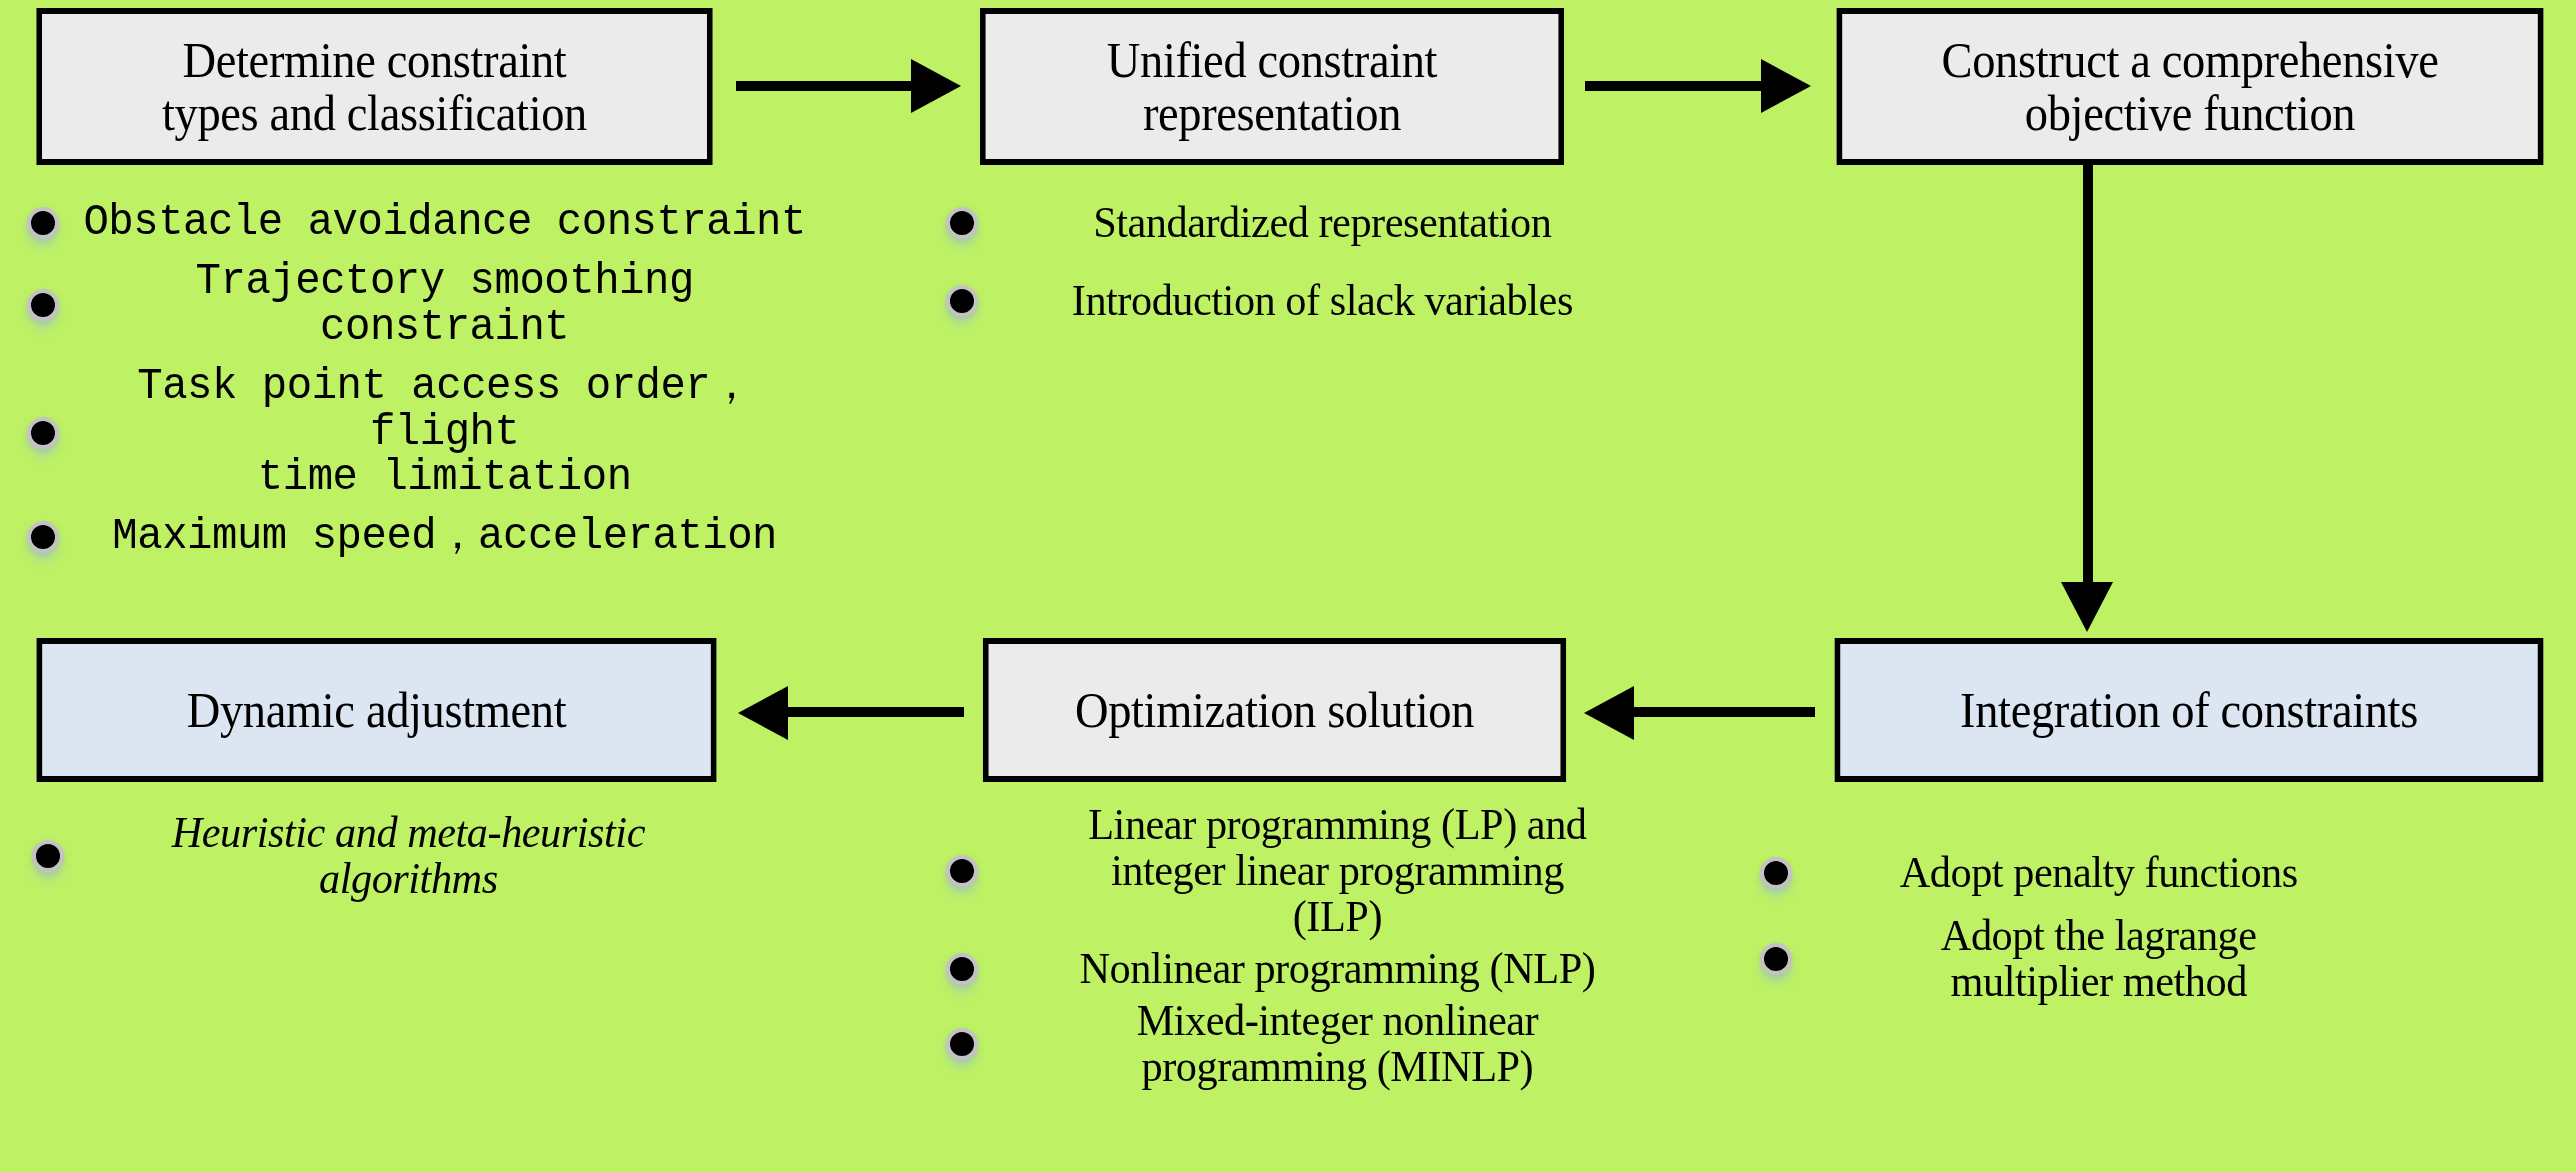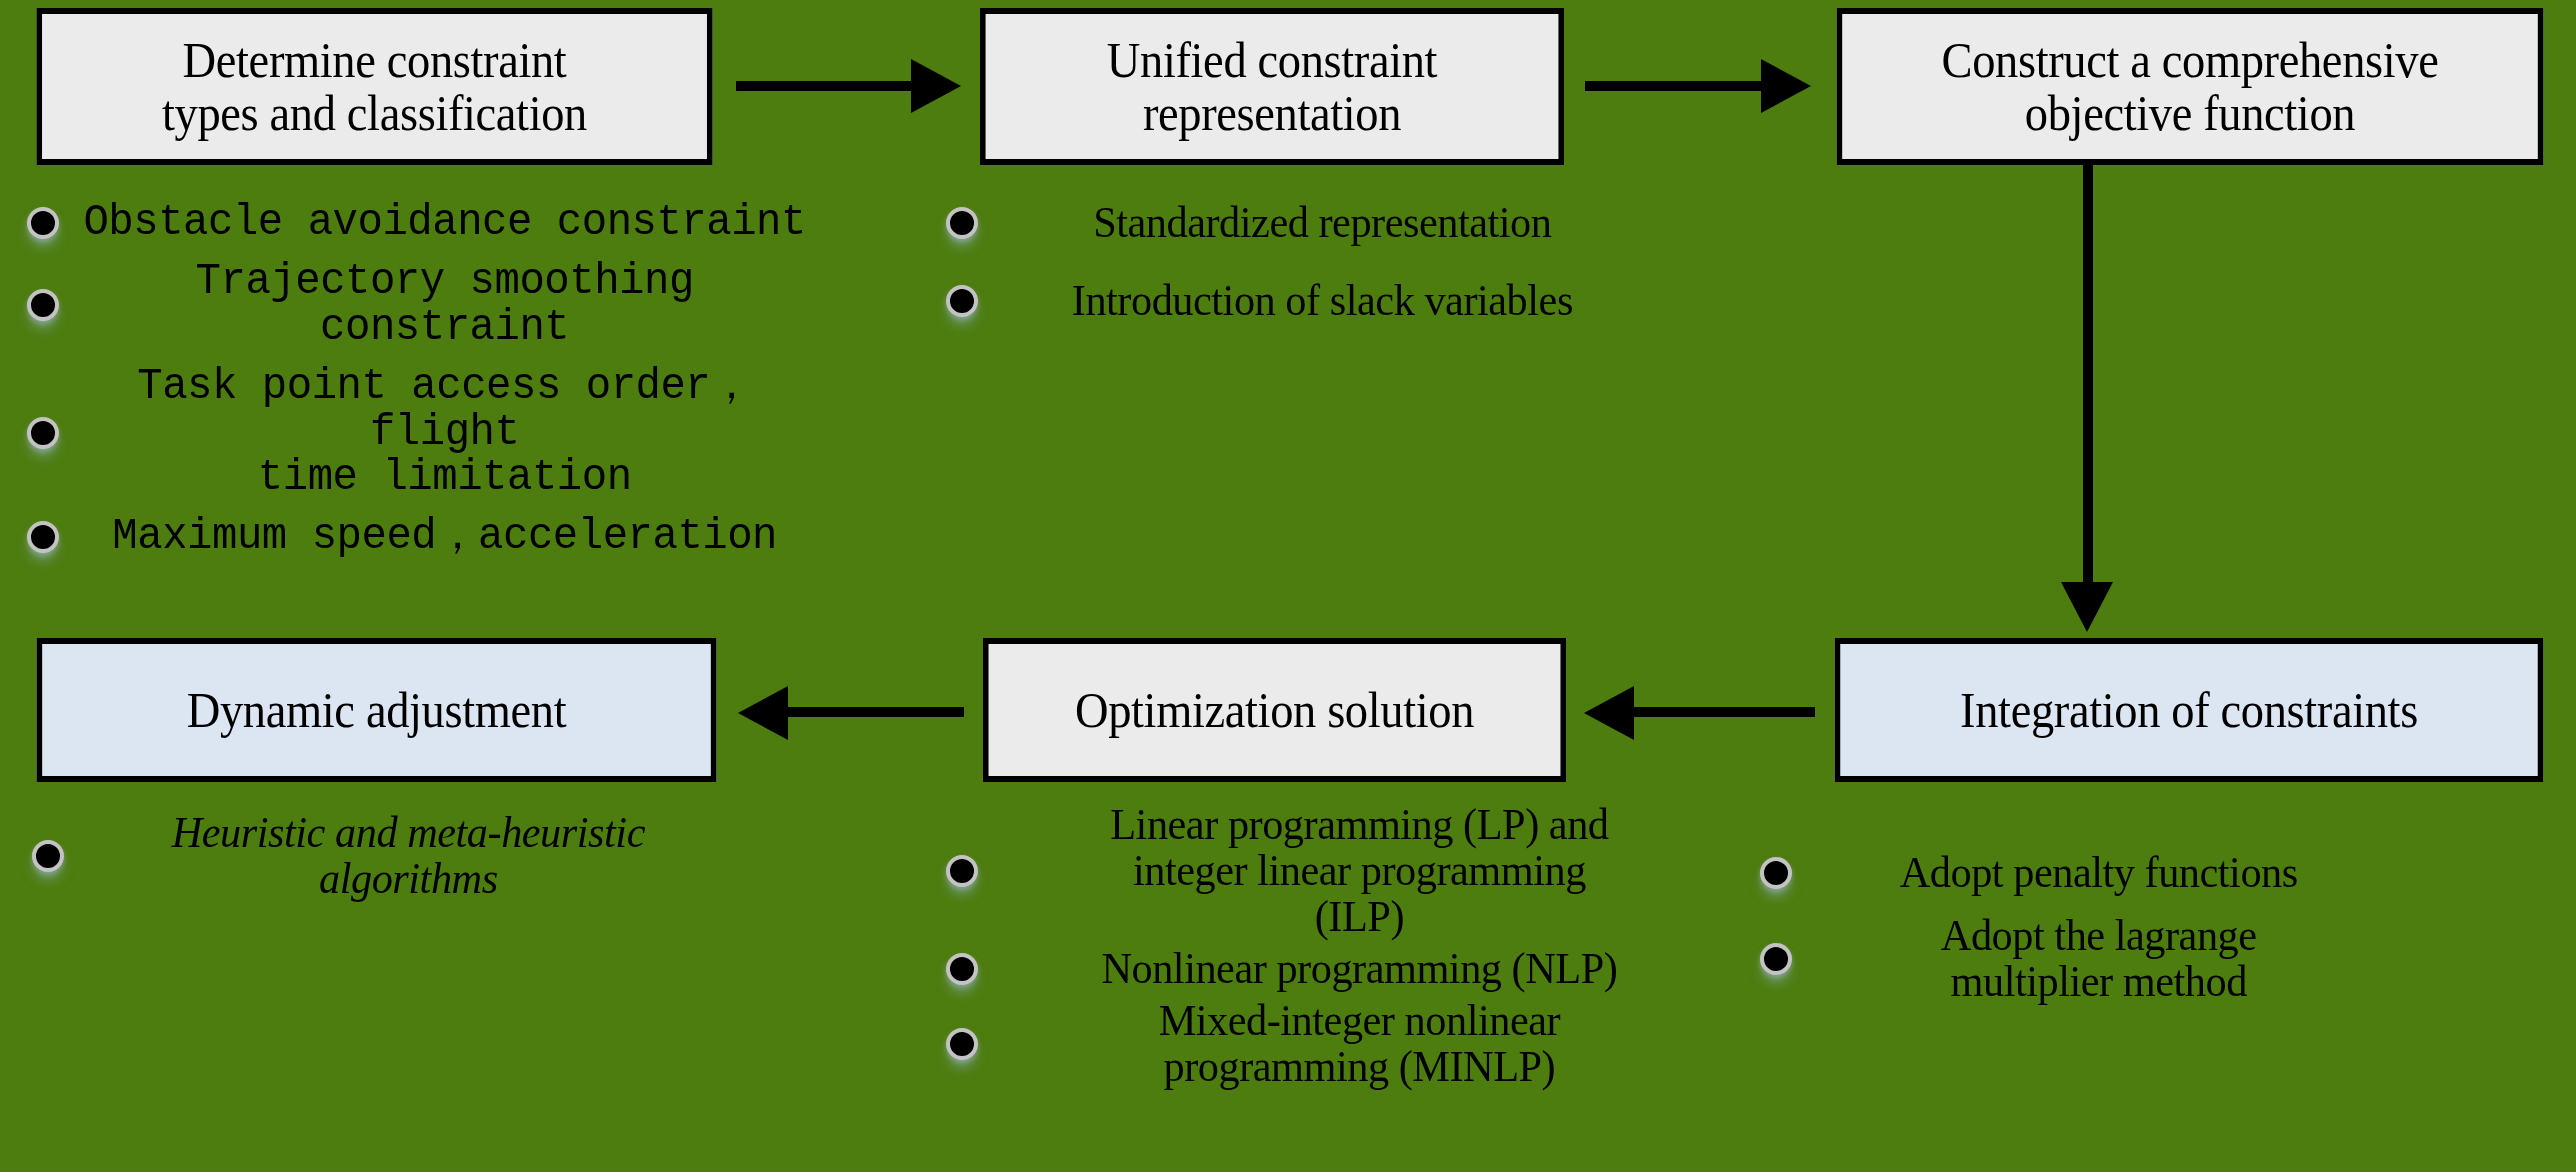"Determine constraint" #stage { background: #4d7c0f -> #bef264 }
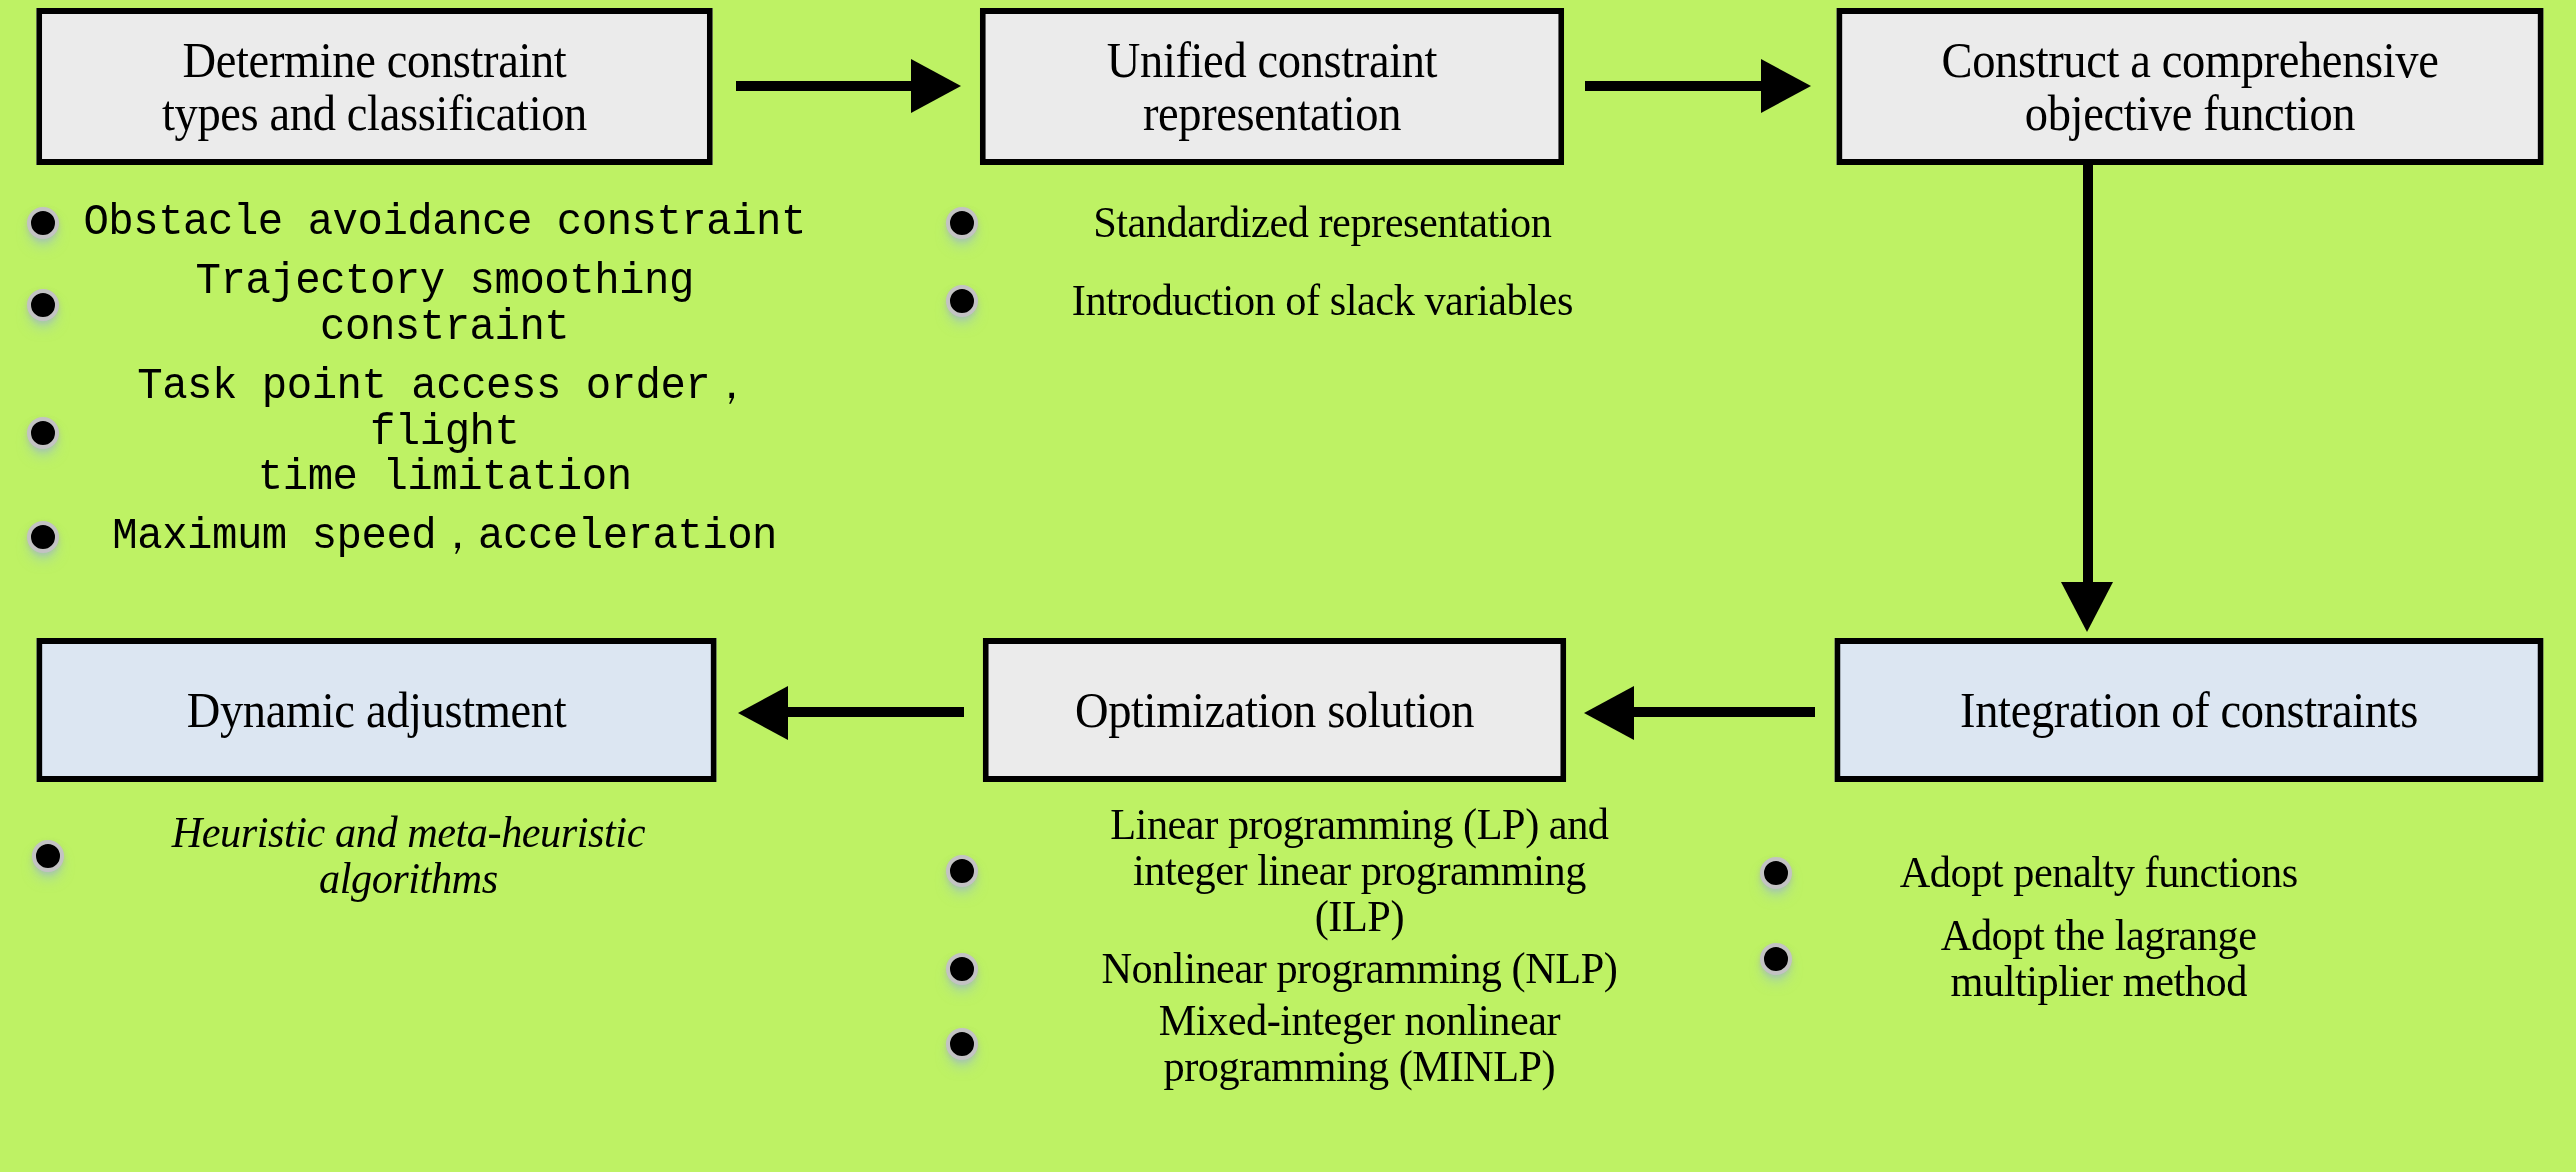"Linear programming (LP) and" #list-optimization .li { gap: 22px -> none }
